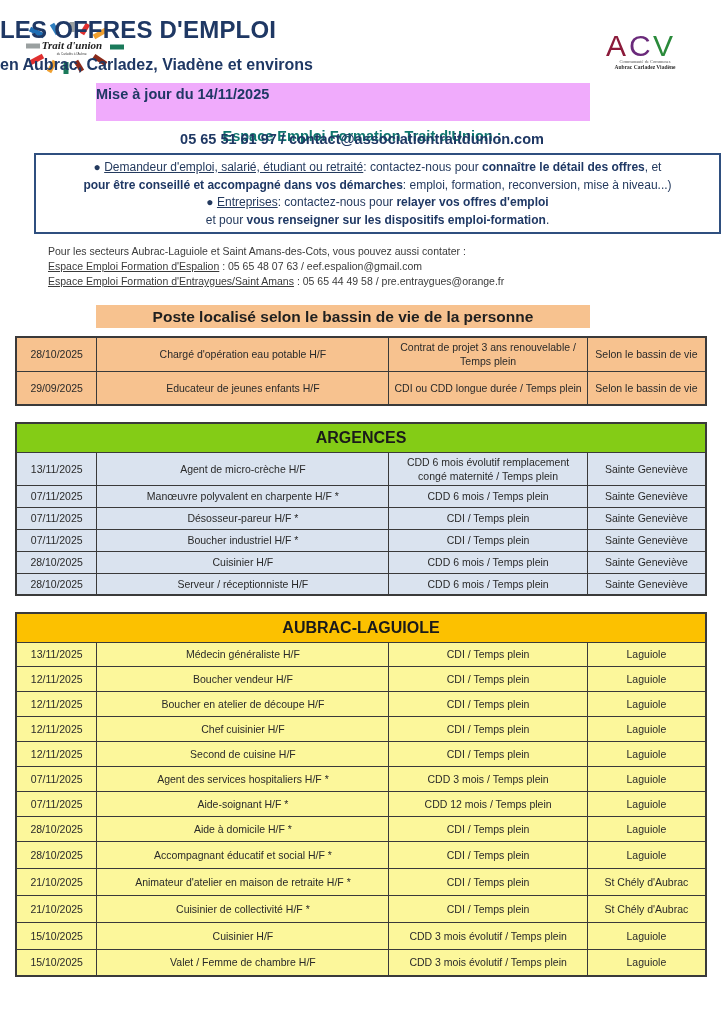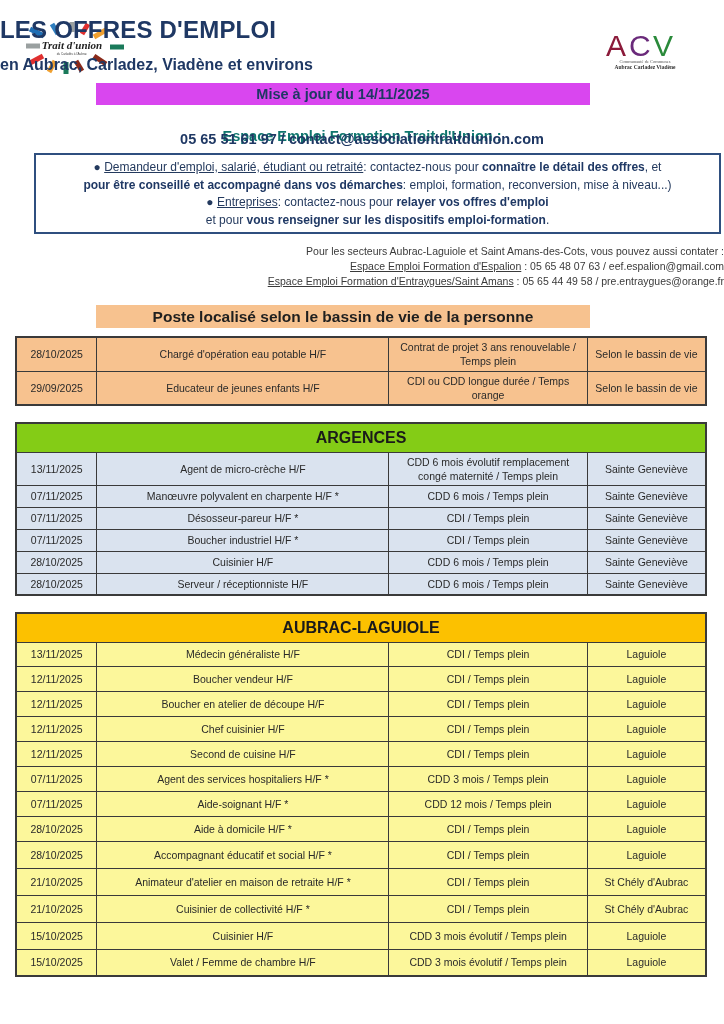"Mise à jour du 14/11/2025" .update { background: #d946ef -> #f0abfc; height: 22px -> 38px; text-align: center -> left }
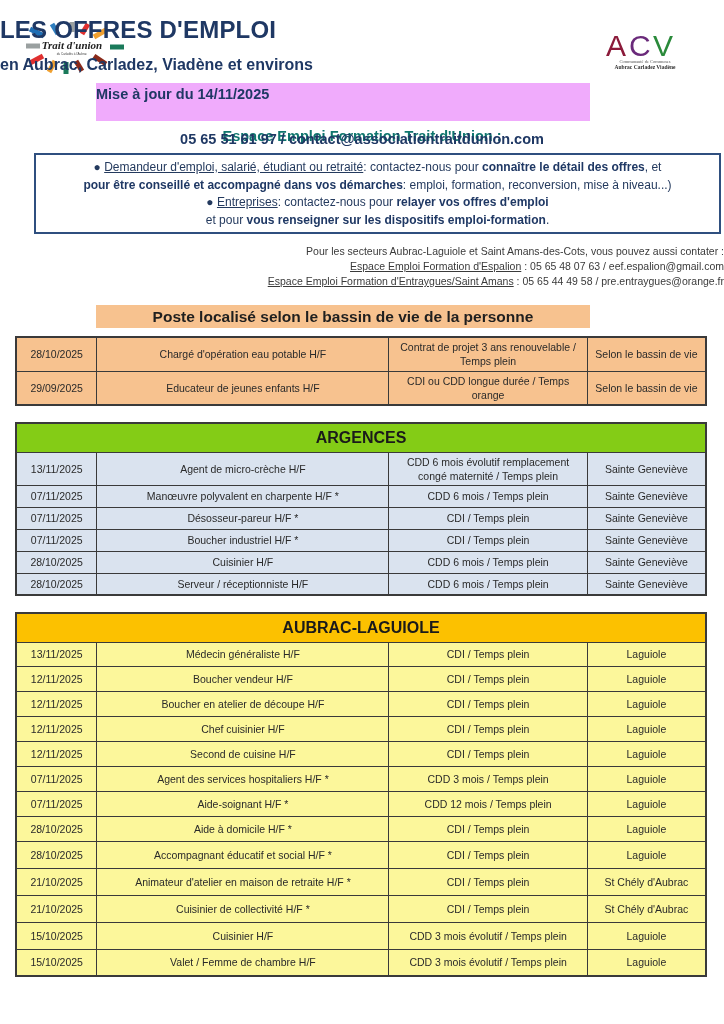"Pour les secteurs Aubrac-Laguiole et" .secondary { padding-left: none -> 48px; text-align: right -> left }
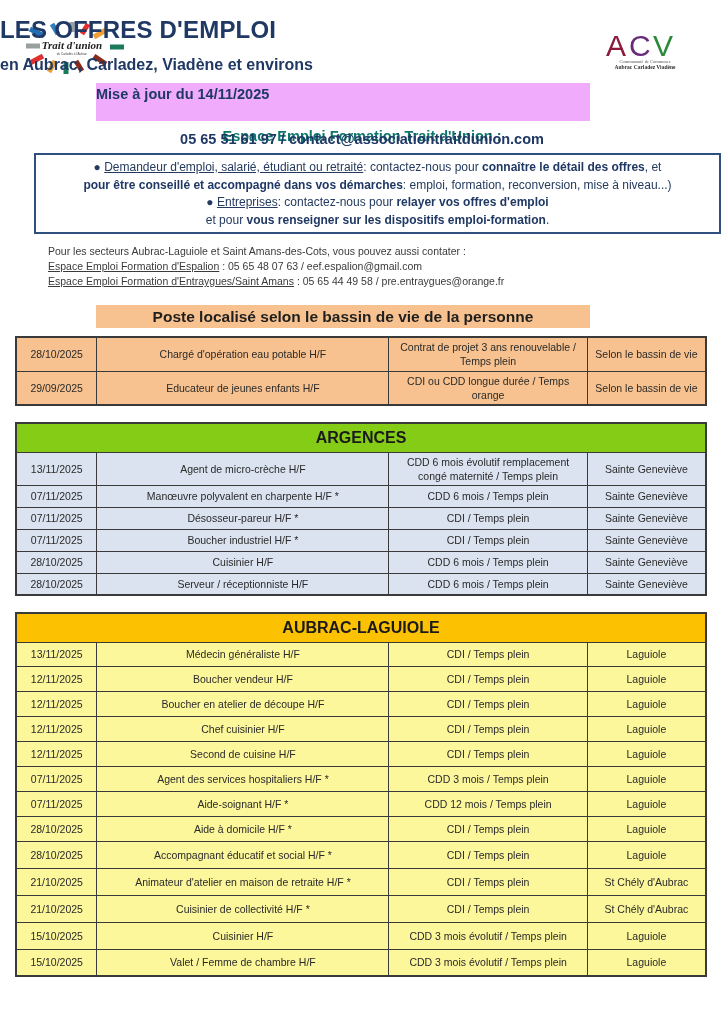"CDI ou CDD longue durée" td.c-contract { text: orange -> plein }
